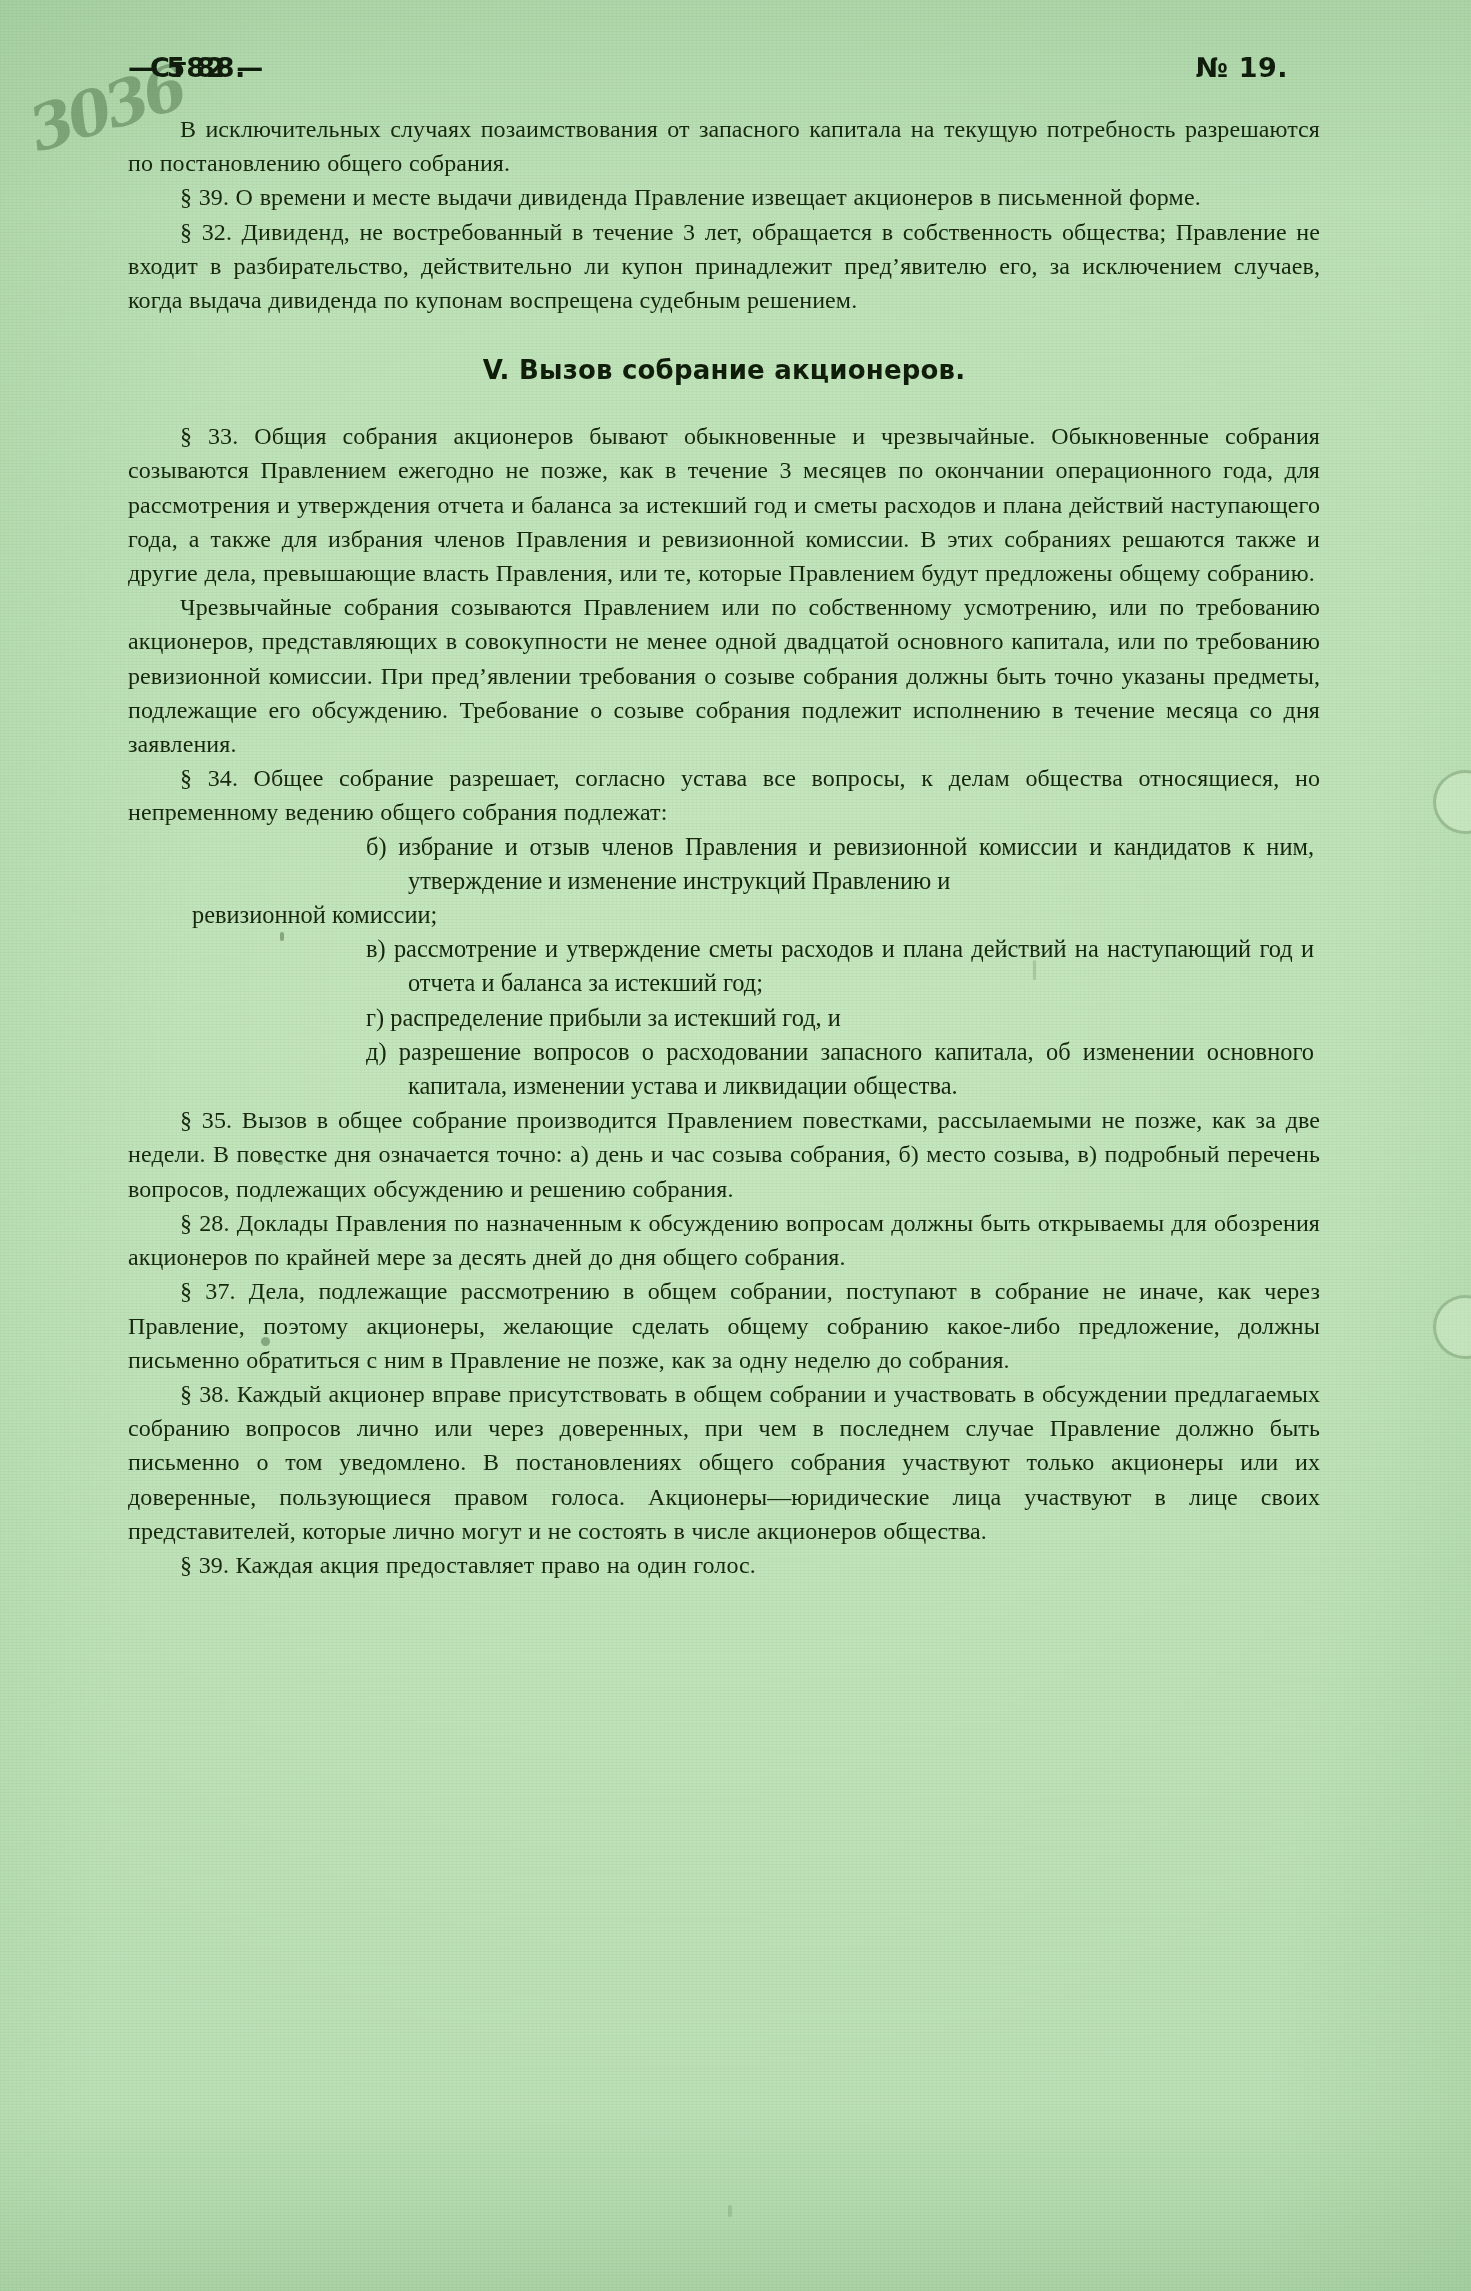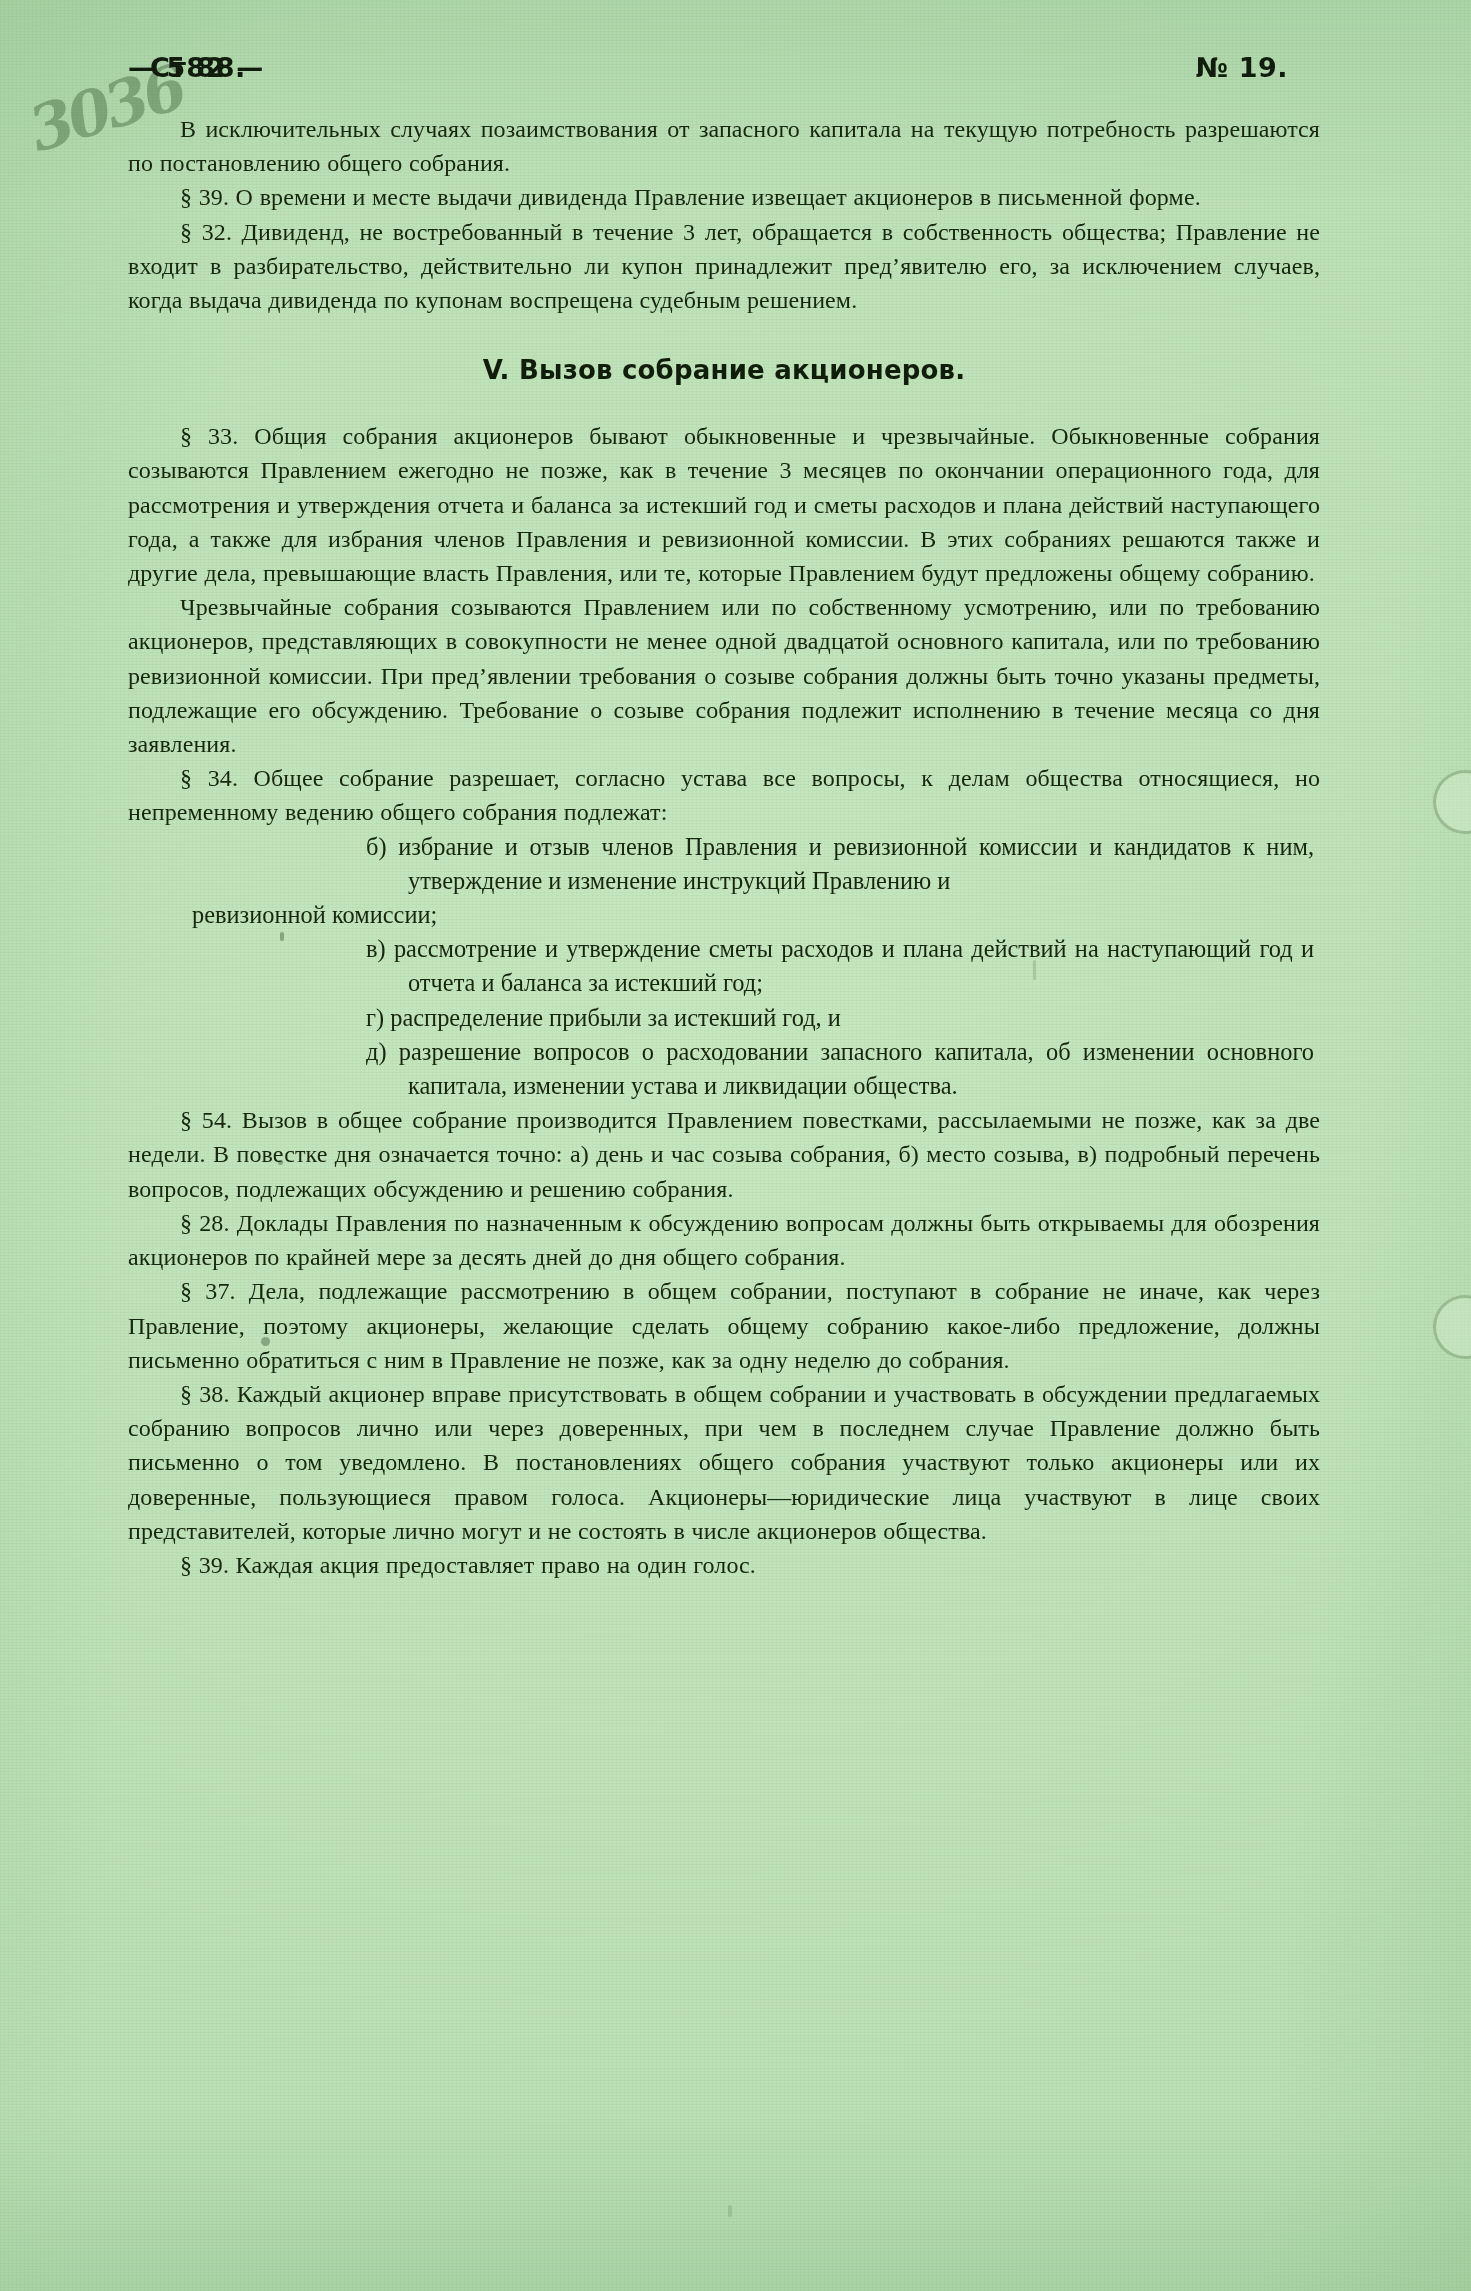"§ 54. Вызов в общее" p.para { text: 54 -> 35 }
